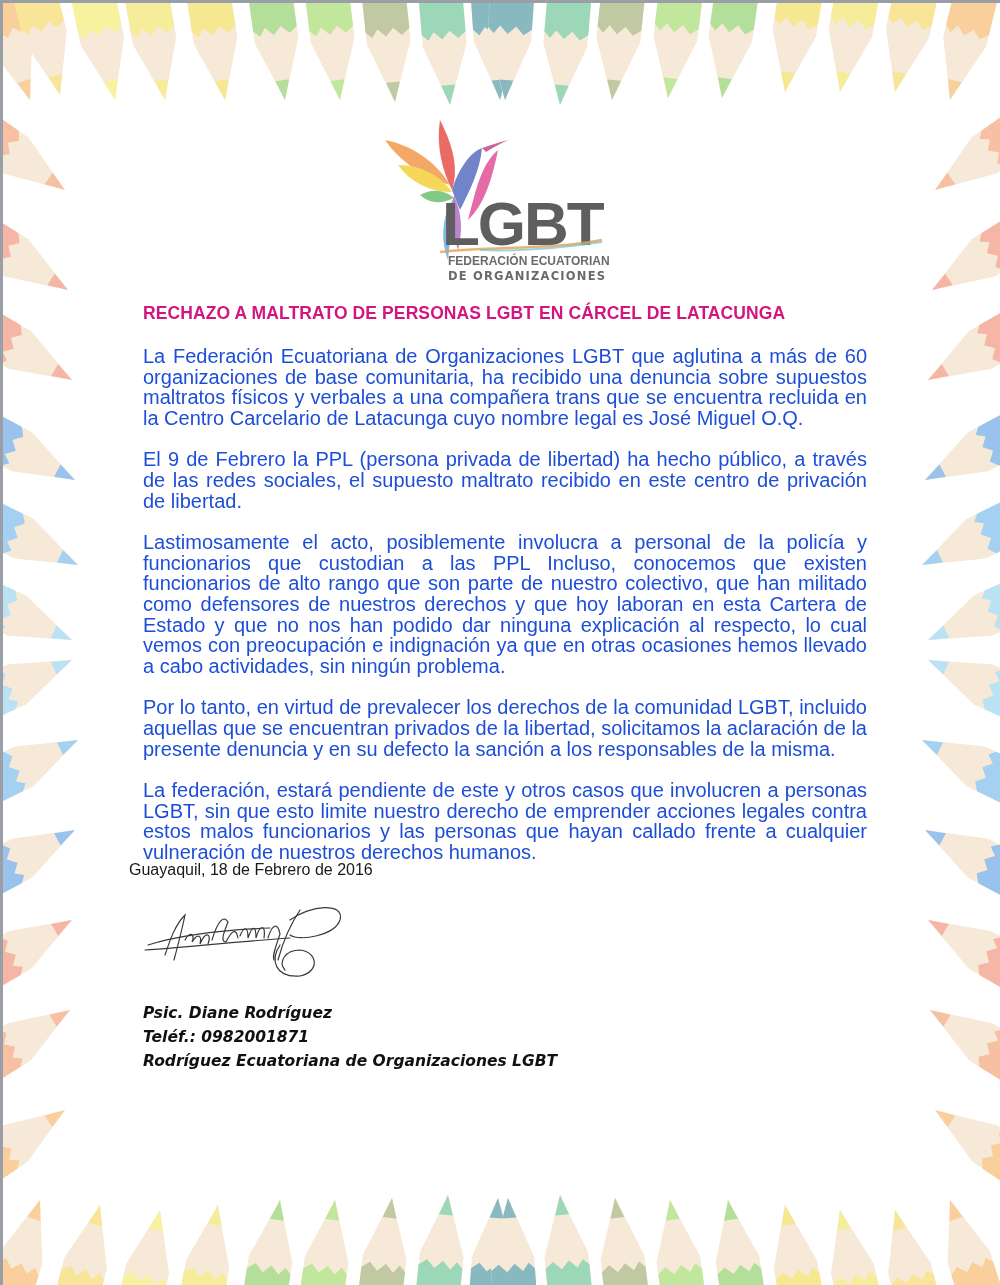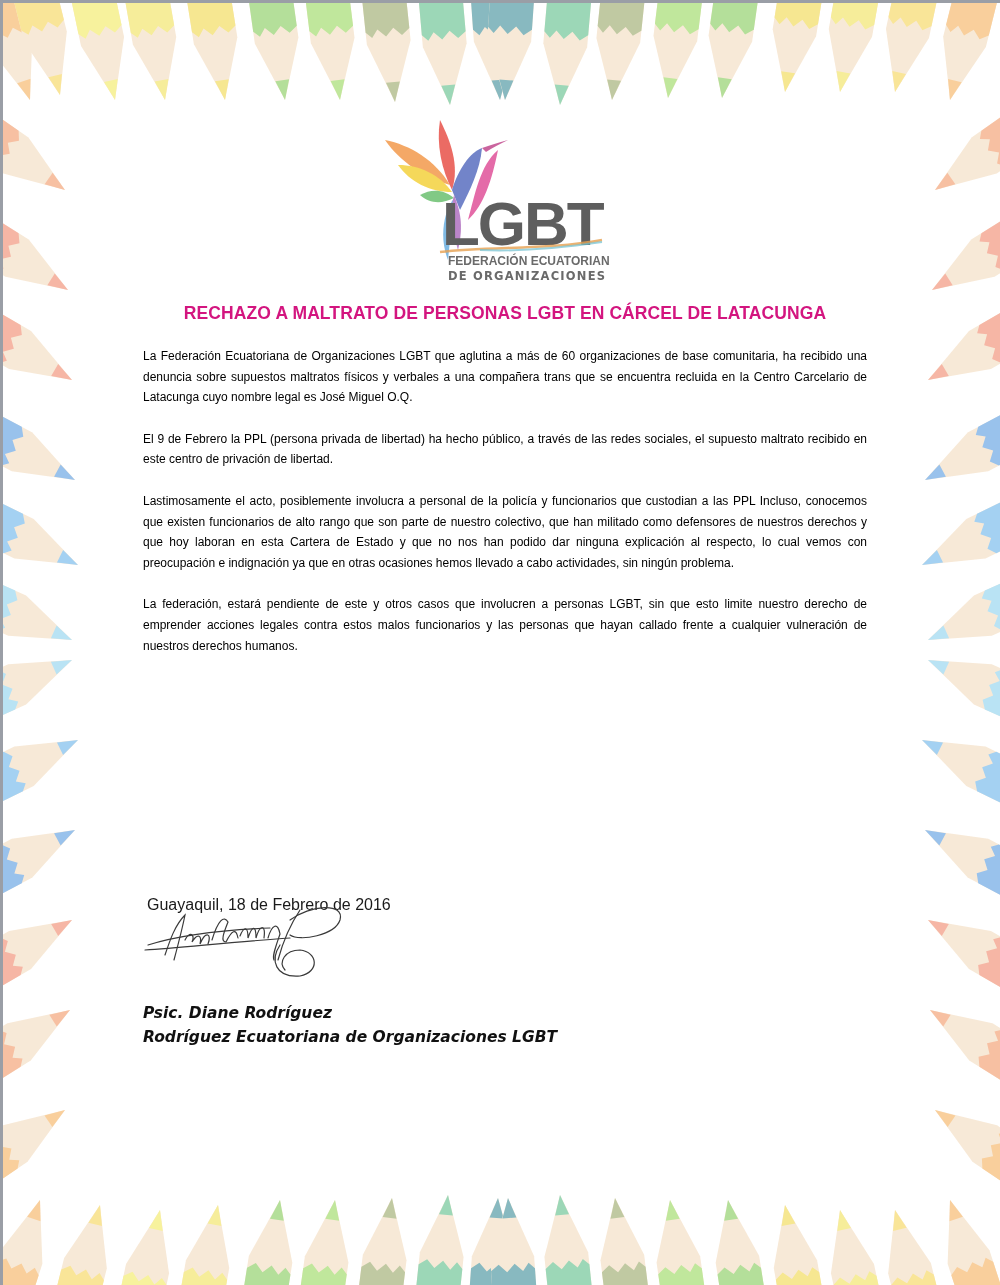"RECHAZO A MALTRATO DE PERSONAS" .title { text-align: center -> none }
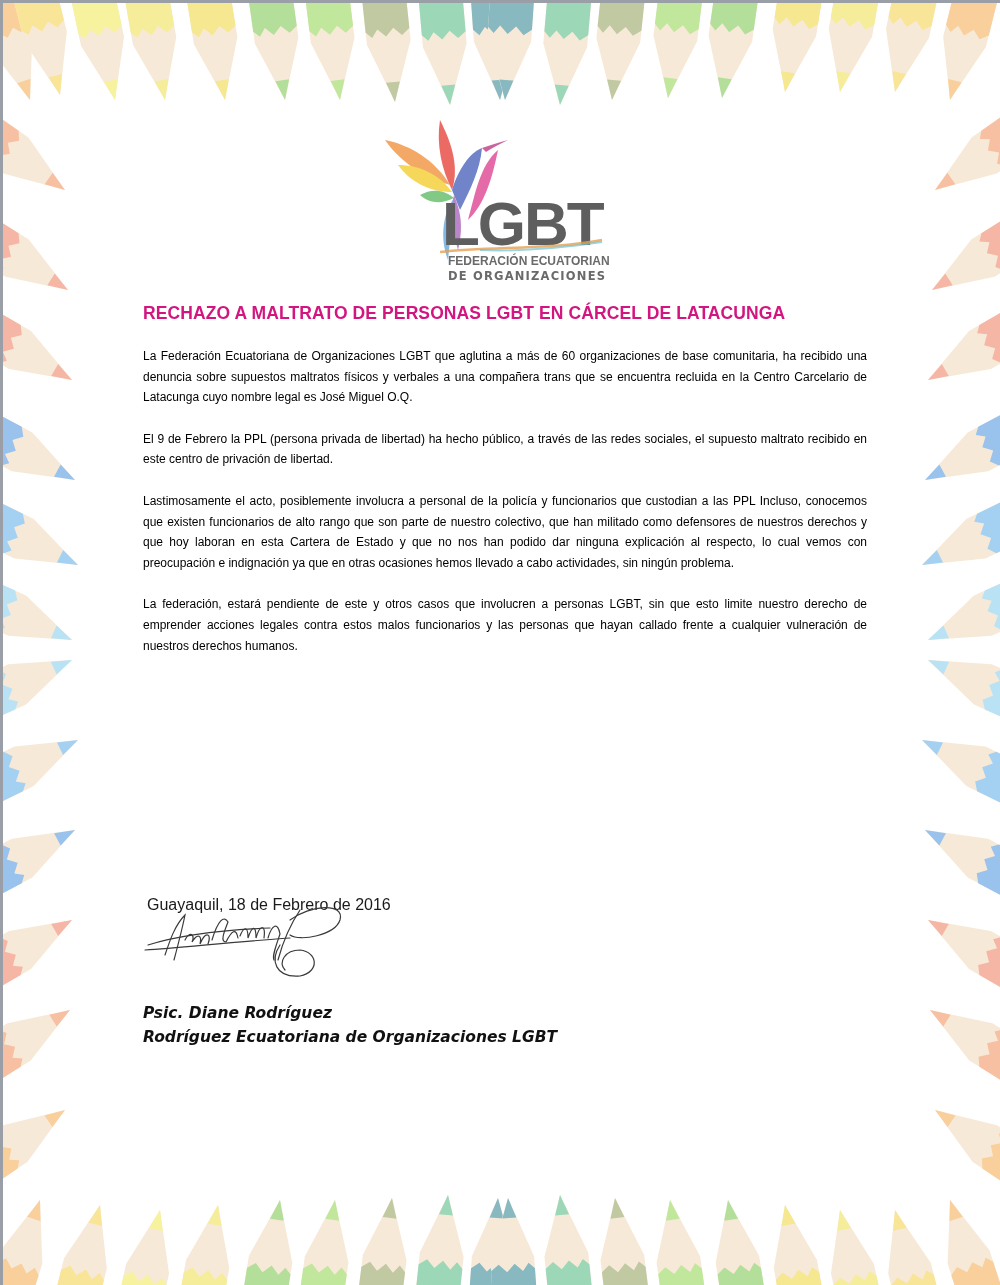"La Federación Ecuatoriana de" .body { color: #000000 -> #1d4ed8; font-size: 12px -> 20px }
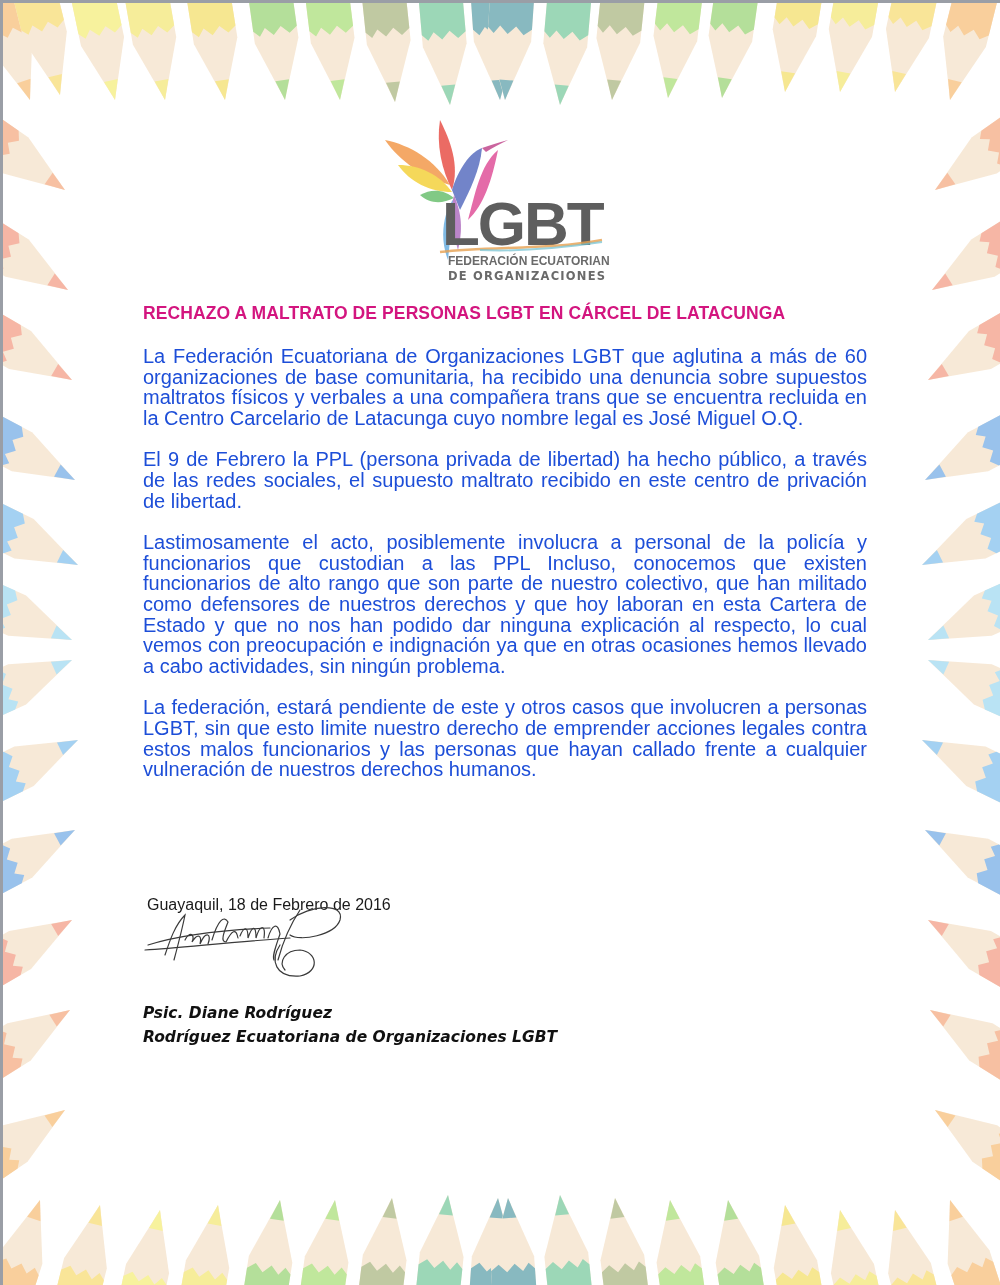"Por lo tanto, en virtud" p { html: none -> <p>Por lo tanto, en virtud de prevalecer los derechos de la comunidad LGBT, incluido aquellas que se encuentran privados de la libertad, solicitamos la aclaración de la presente denuncia y en su defecto la sanción a los responsables de la misma.</p> }
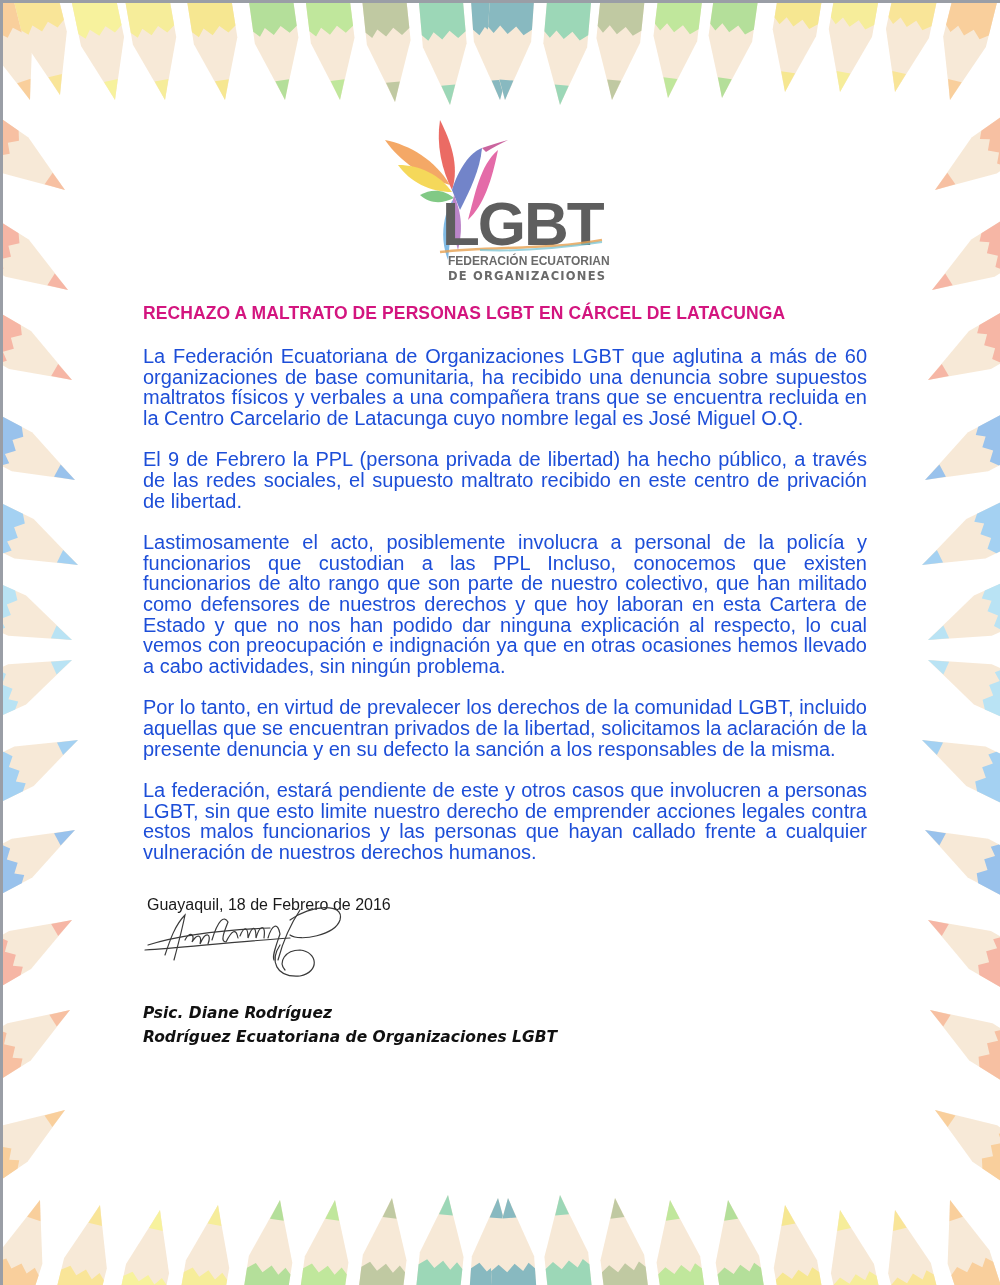"Guayaquil, 18 de Febrero de" .date { left: 147px -> 129px; margin-top: 35px -> none }
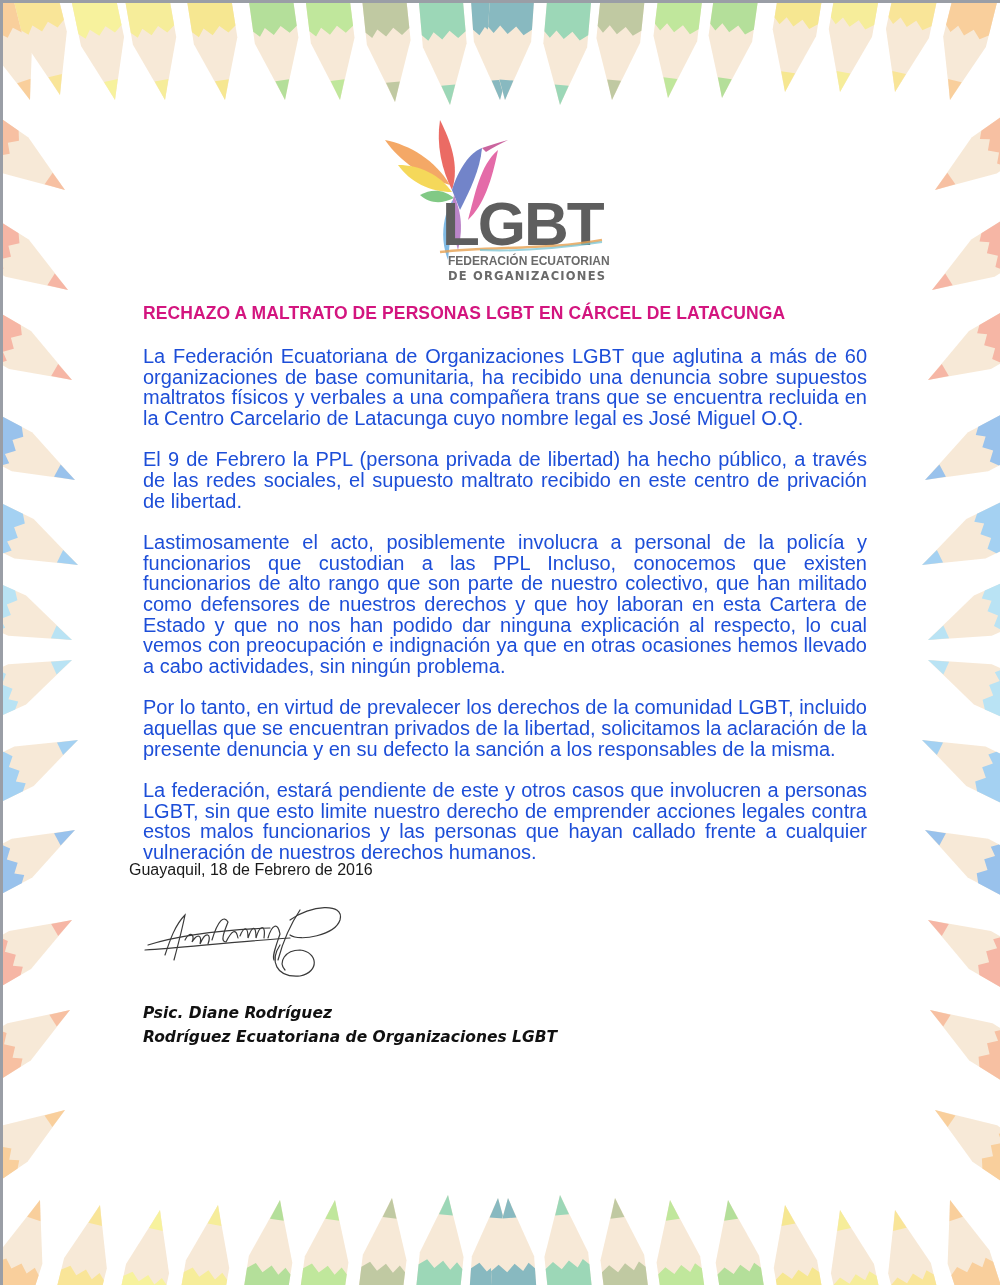"Teléf.: 0982001871" div { html: none -> <div>Teléf.: 0982001871</div> }
